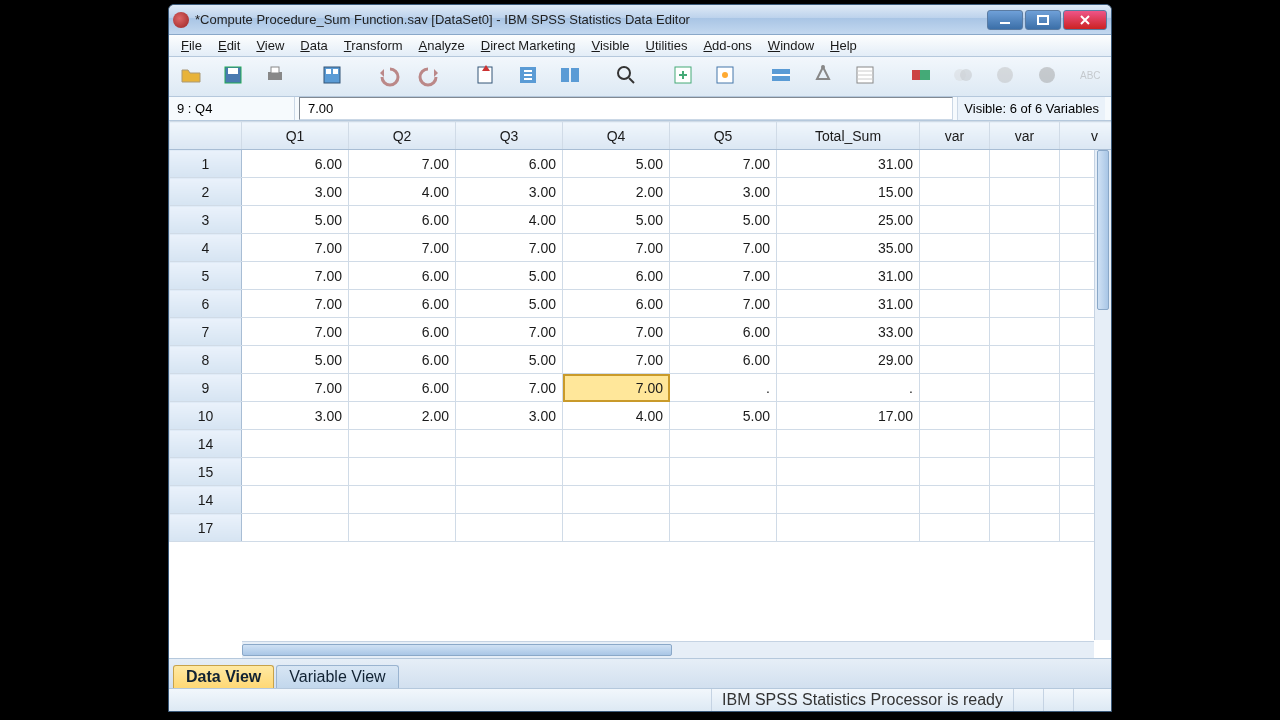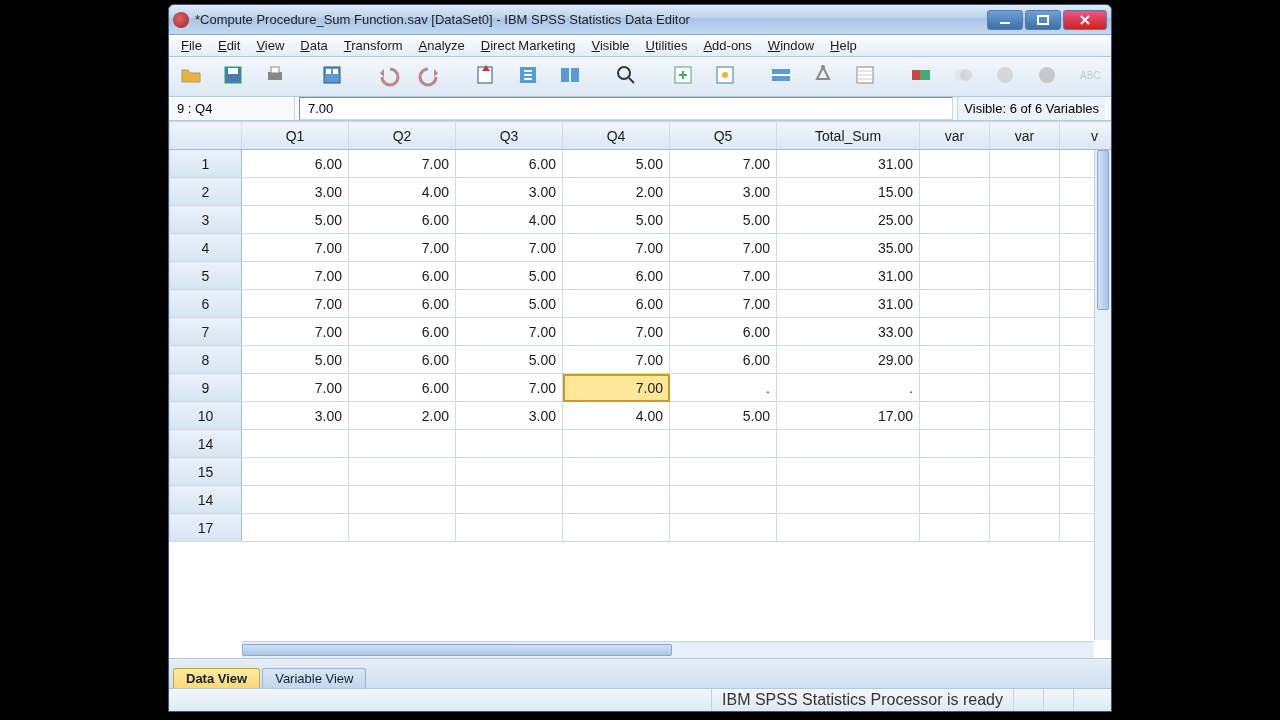"Data View" .tab { font-size: 13px -> 16px }
